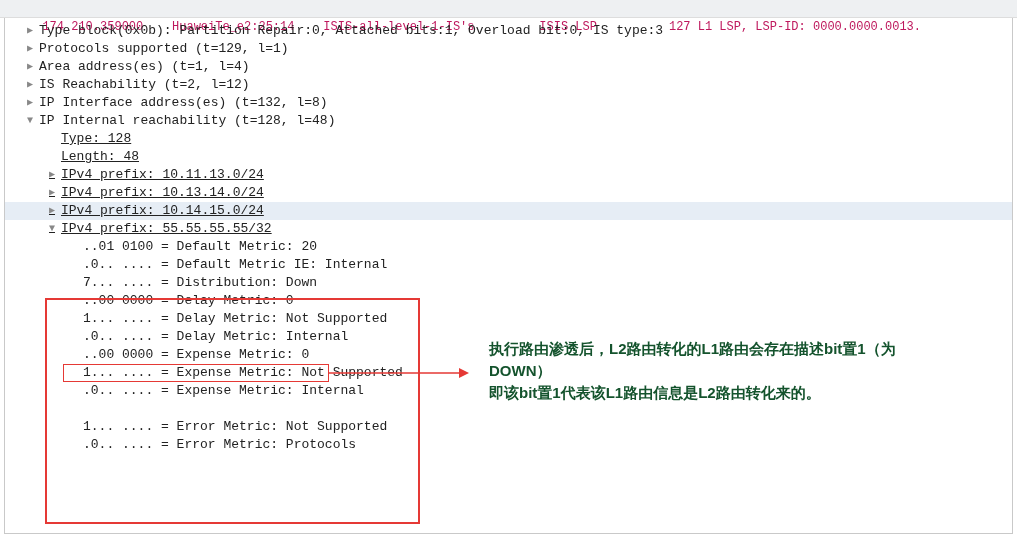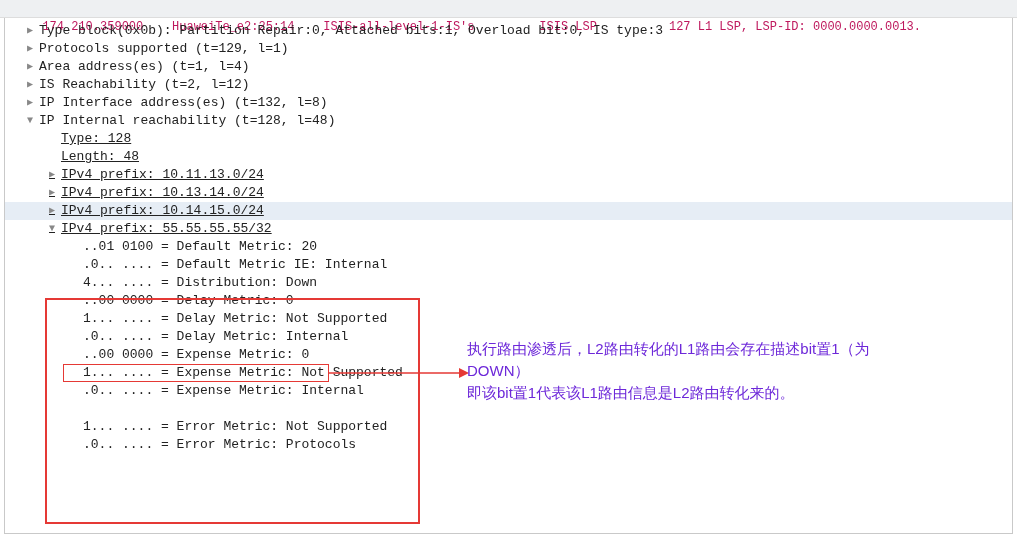"4... .... = Distribution: Down" span { text: 4 -> 7 }
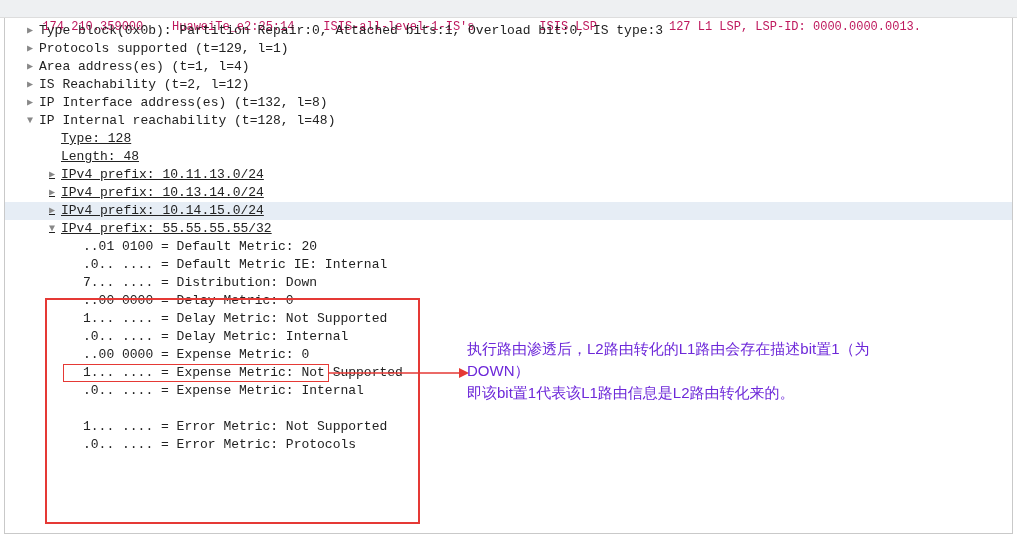"执行路由渗透后，L2路由转化的L1路由会存在描述bit置1（为DOWN）" .annotation { color: #6d28d9 -> #14532d; font-weight: none -> bold; left: 462px -> 484px }
